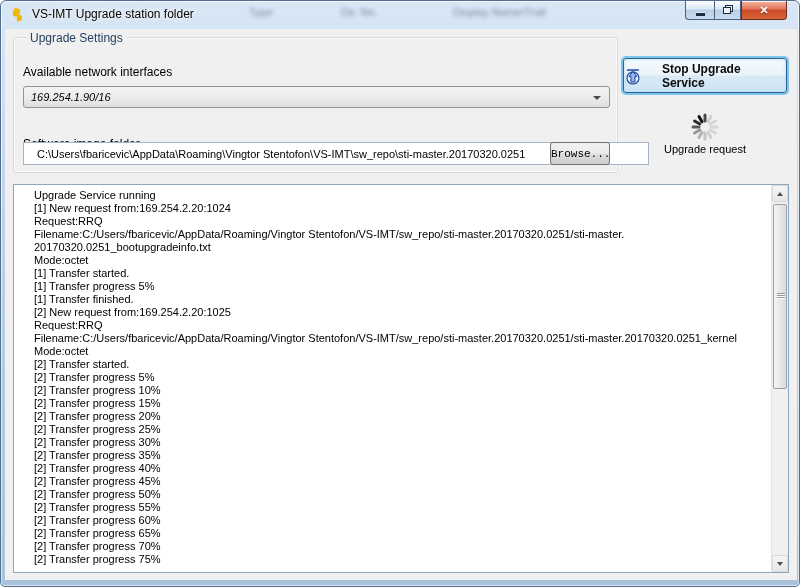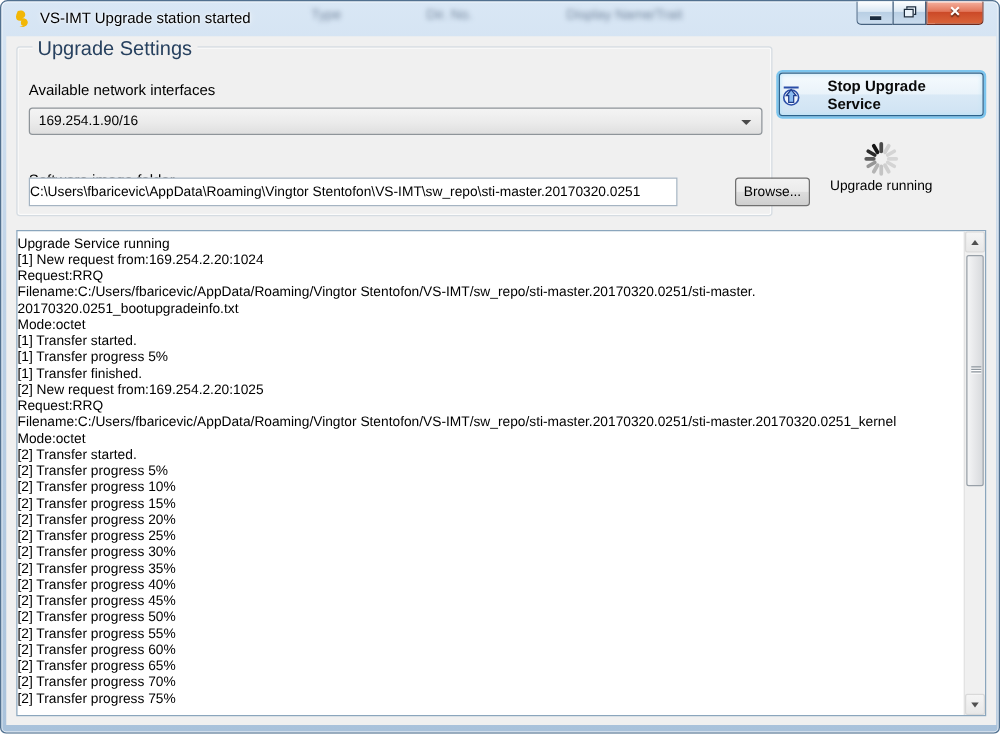"VS-IMT Upgrade station started" span.title-text { text: started -> folder }
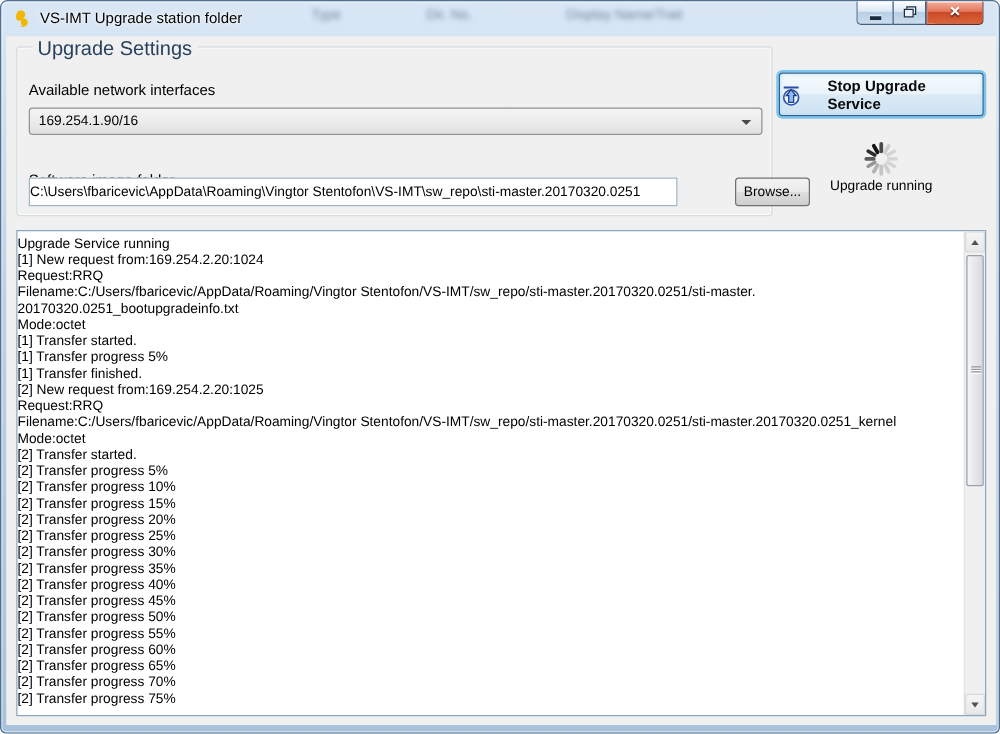"Upgrade Settings" .groupbox-label { font-size: 16px -> 12px }
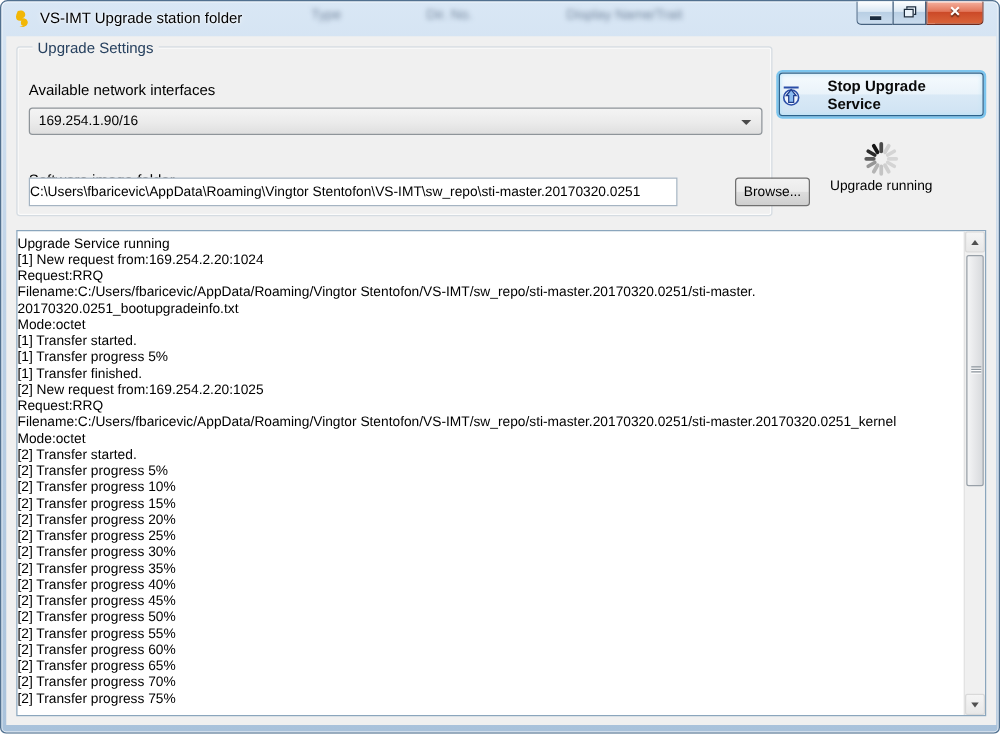"169.254.1.90/16" .combobox { font-style: none -> italic }
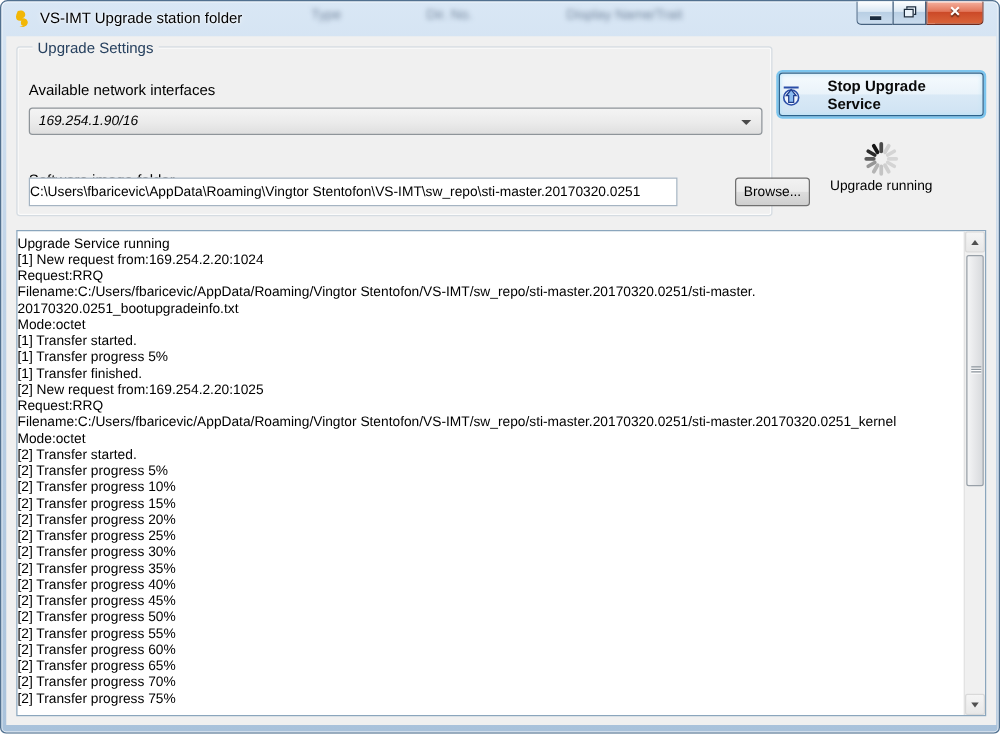"C:\Users\fbaricevic\AppData\Roaming\Ving" .folder-input { padding: 0 0 -> 0 13px; width: 519px -> 626px }
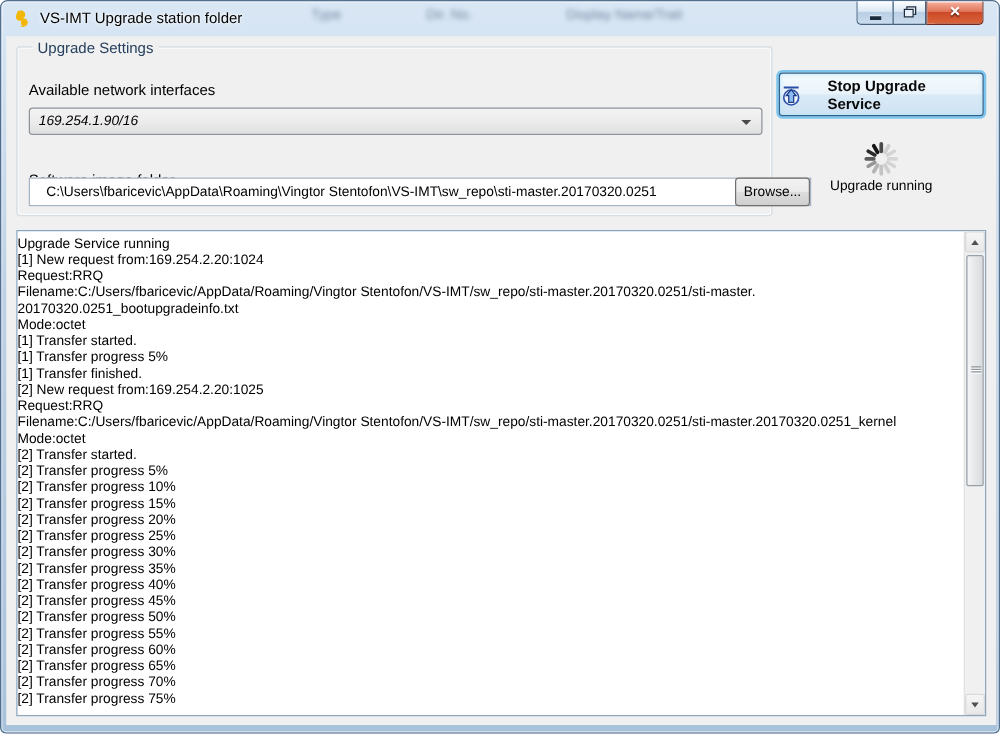"Browse..." .browse-btn { font-family: Liberation Sans, sans-serif -> Liberation Mono, monospace; margin-left: 38px -> none }
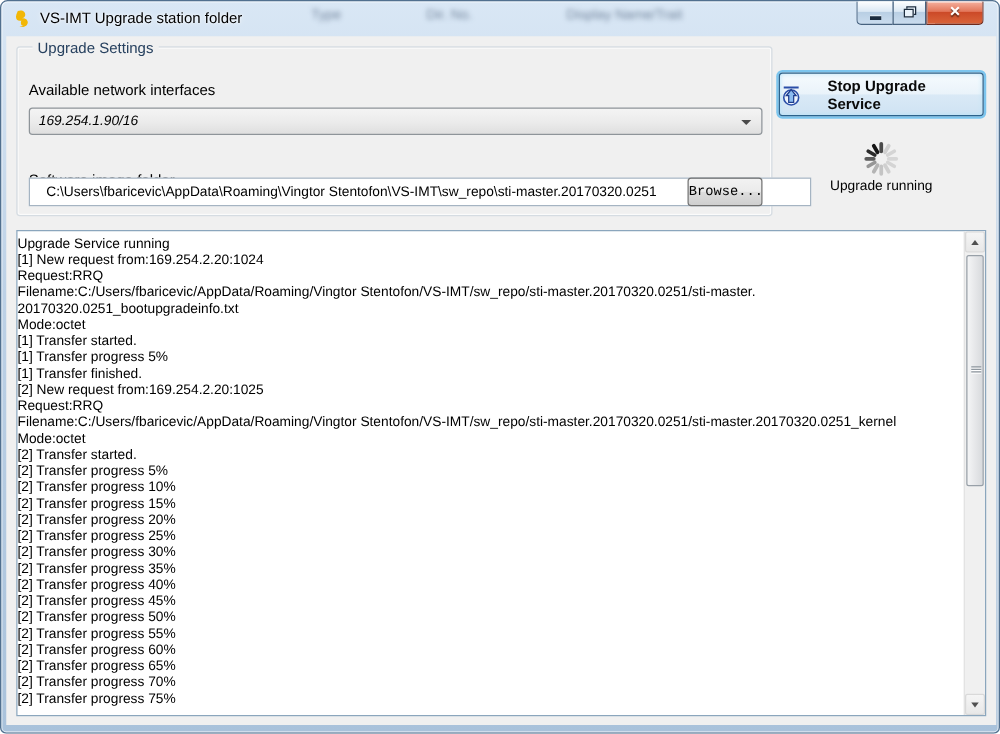"Upgrade running" div { text: running -> request }
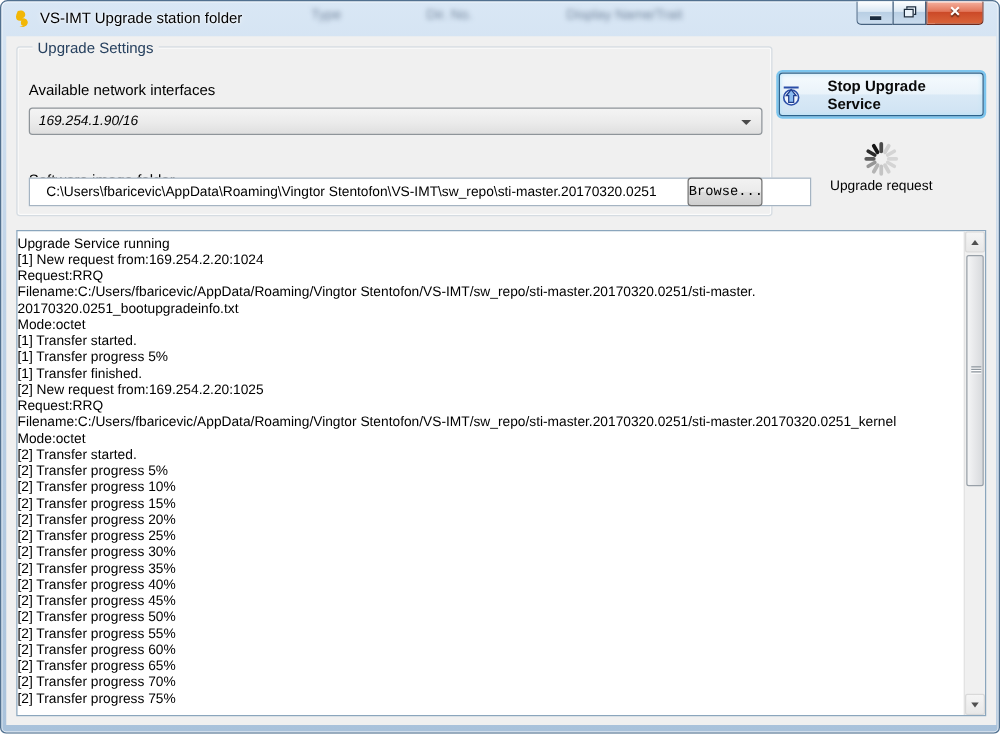"Upgrade Service running" .log-lines { padding: 4px 0 -> 4px 20px }
